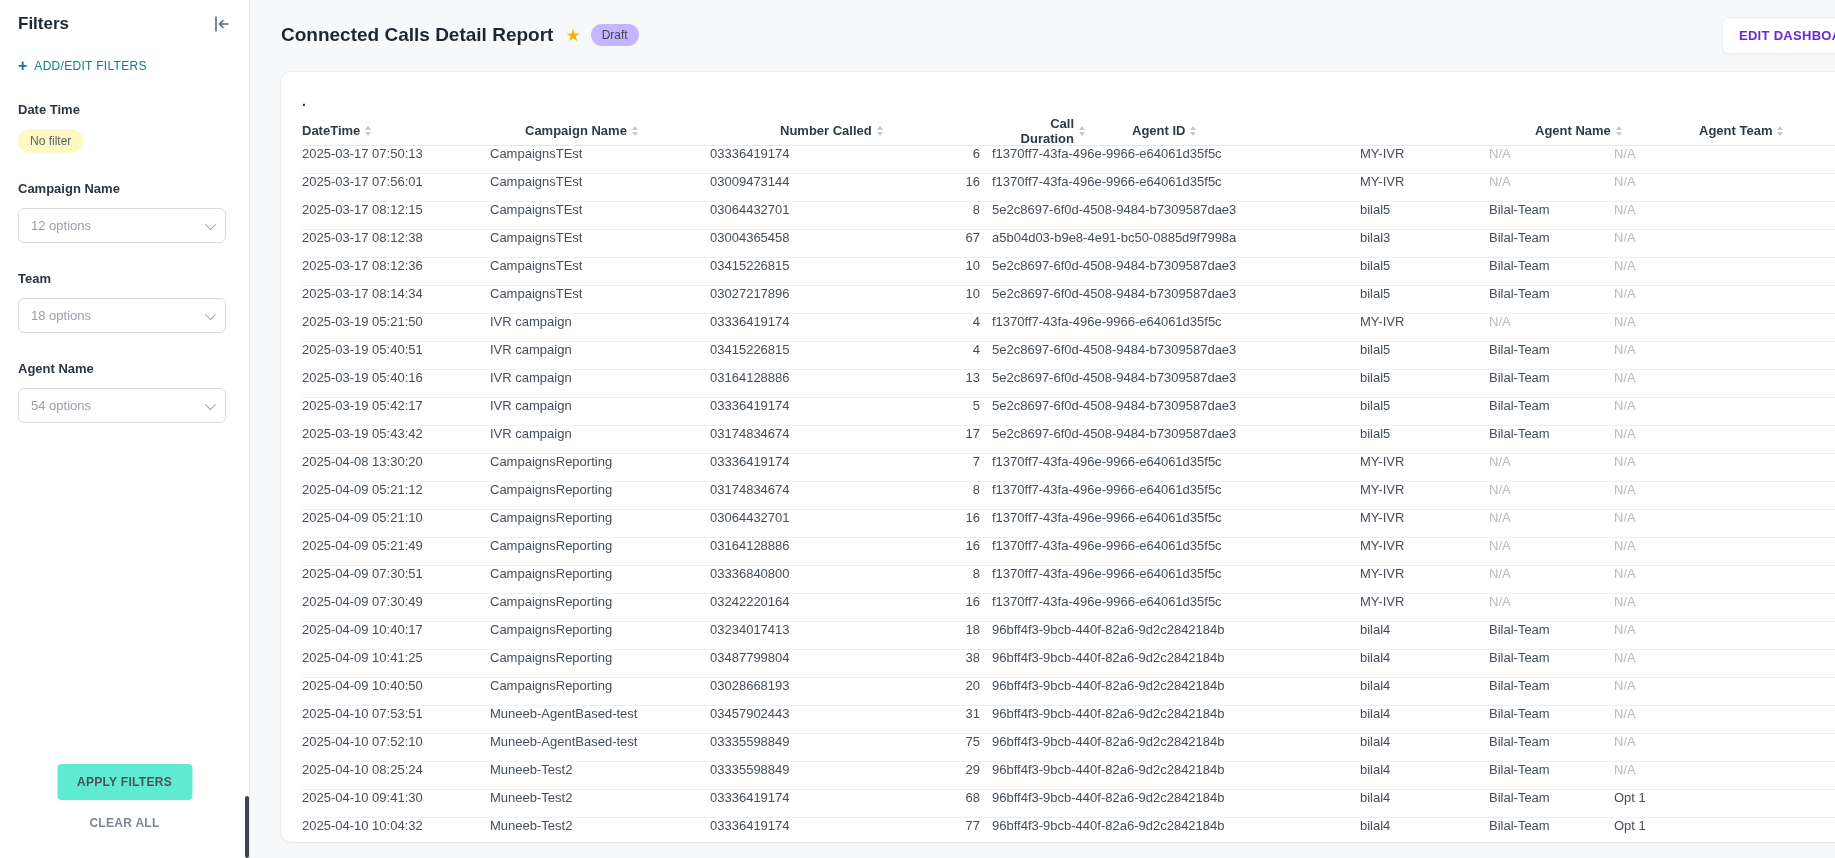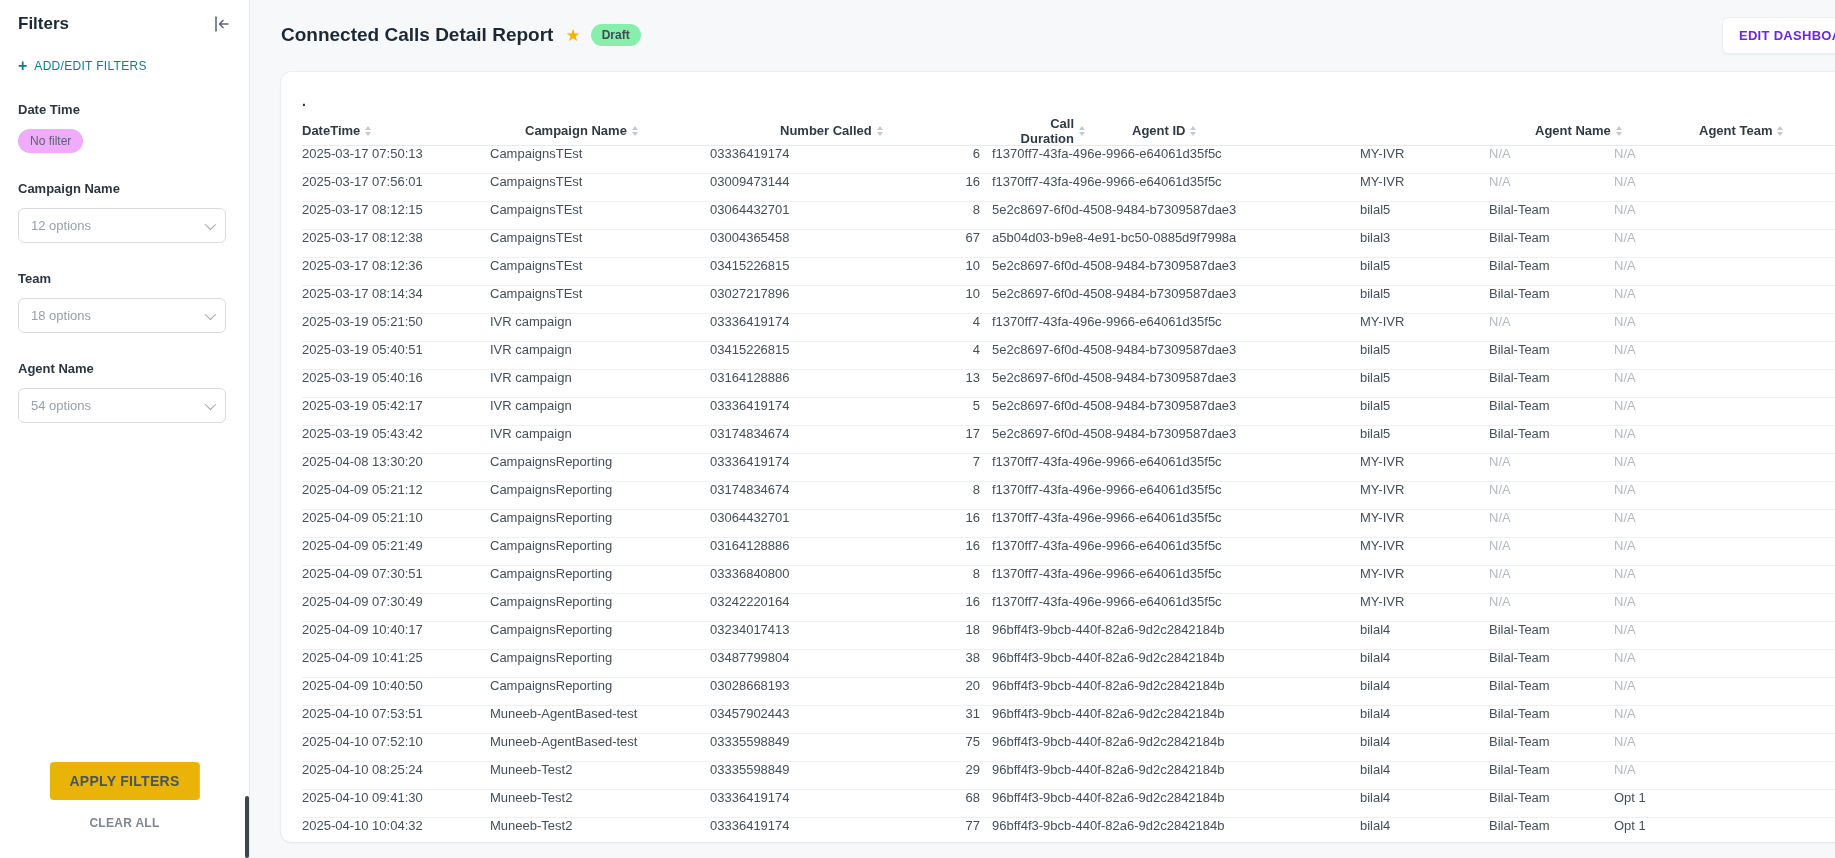"Draft" .badge { background: #86efac -> #c4b5fd; font-weight: bold -> none }
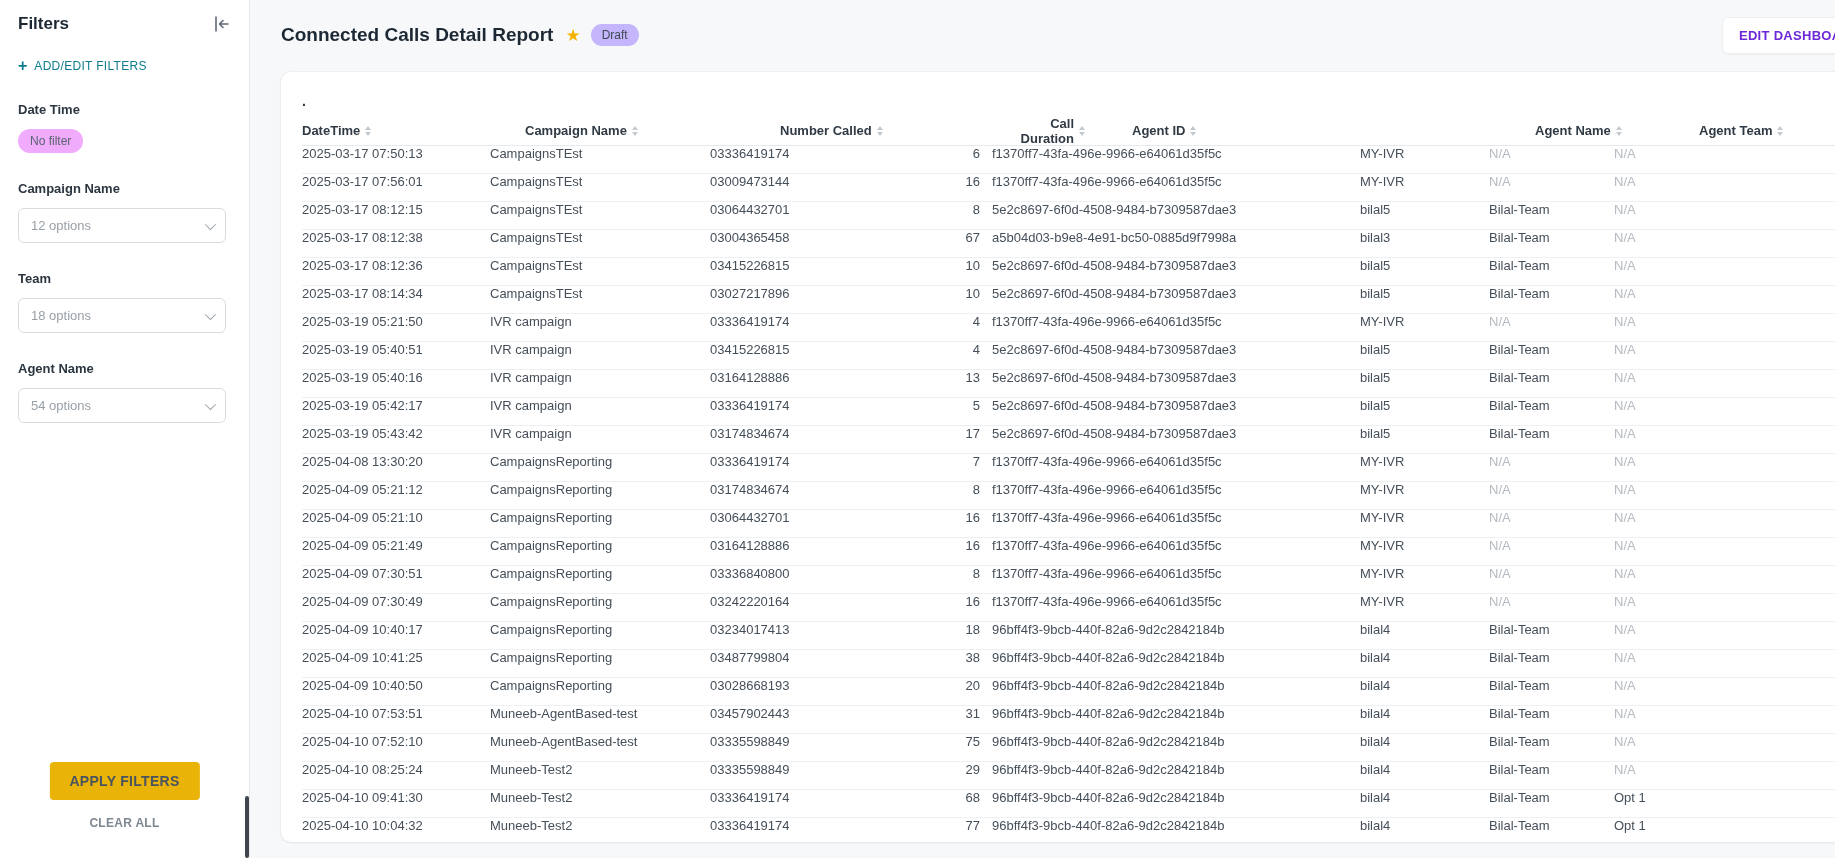"No filter" .chip { background: #f0abfc -> #fef9c3 }
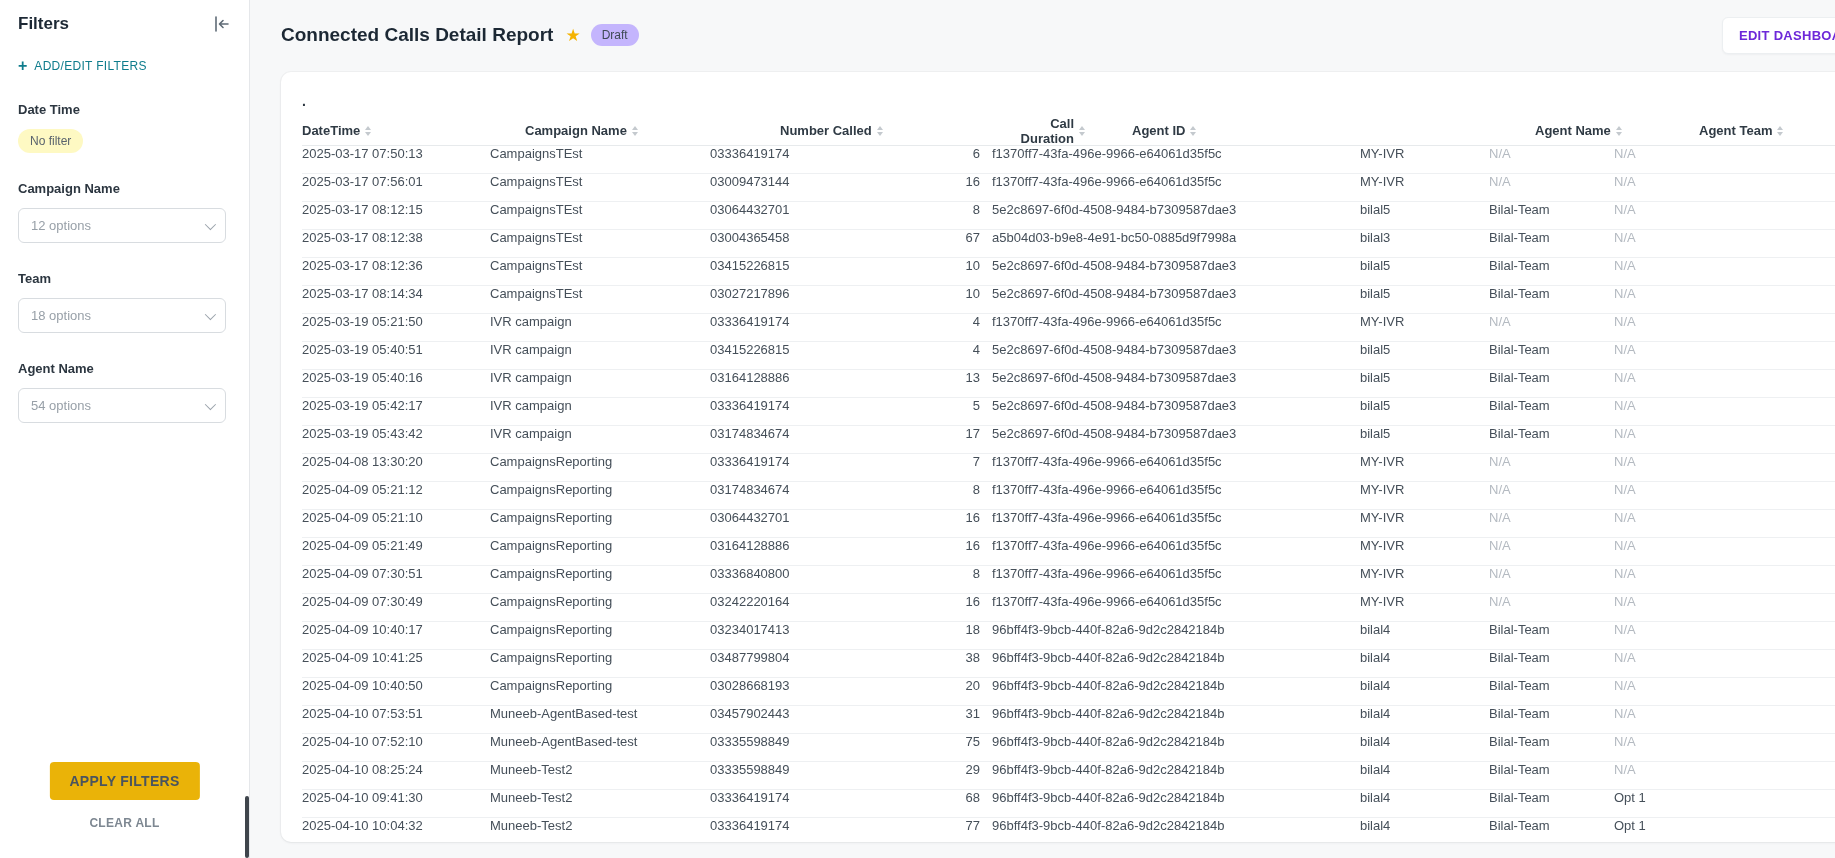"APPLY FILTERS" .apply-btn { background: #eab308 -> #5eead4; font-size: 14px -> 12px }
